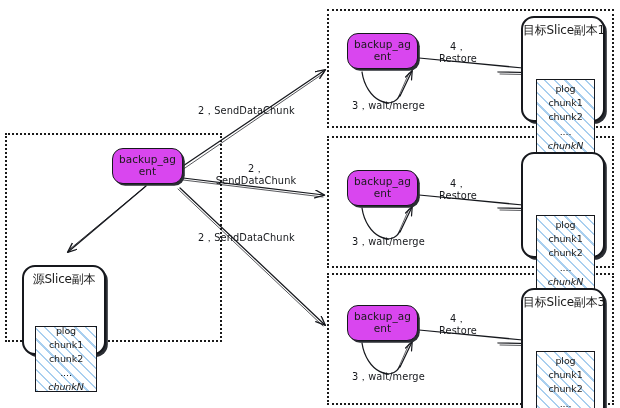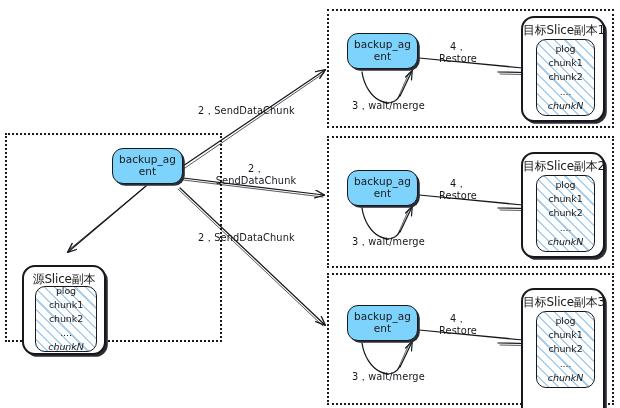"backup_ag" .agent { background: #7dd3fc -> #d946ef }
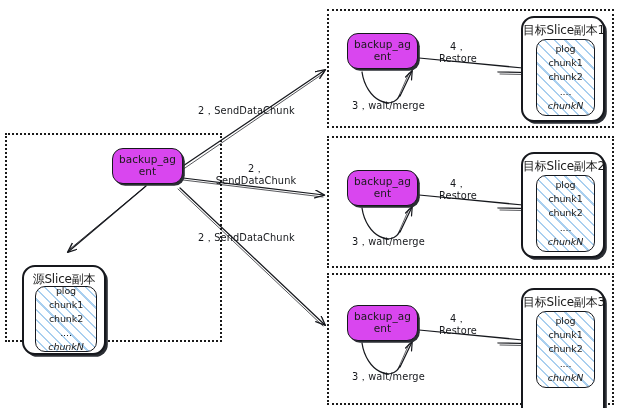"plog" .hatchbox { border-radius: 10px -> 0; margin-top: none -> 40px }
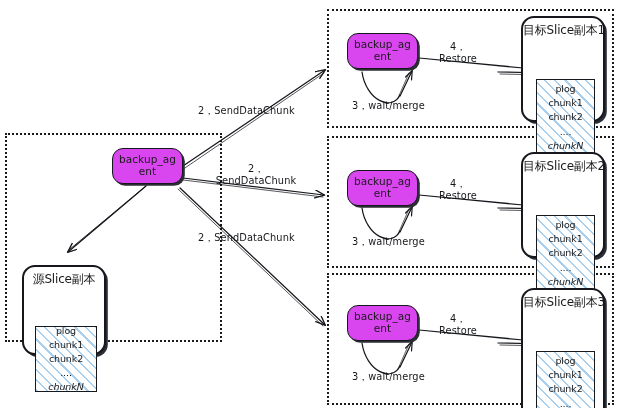"目标Slice副本2" div.slice-title { html: <div>目标Slice副本2</div> -> none }
